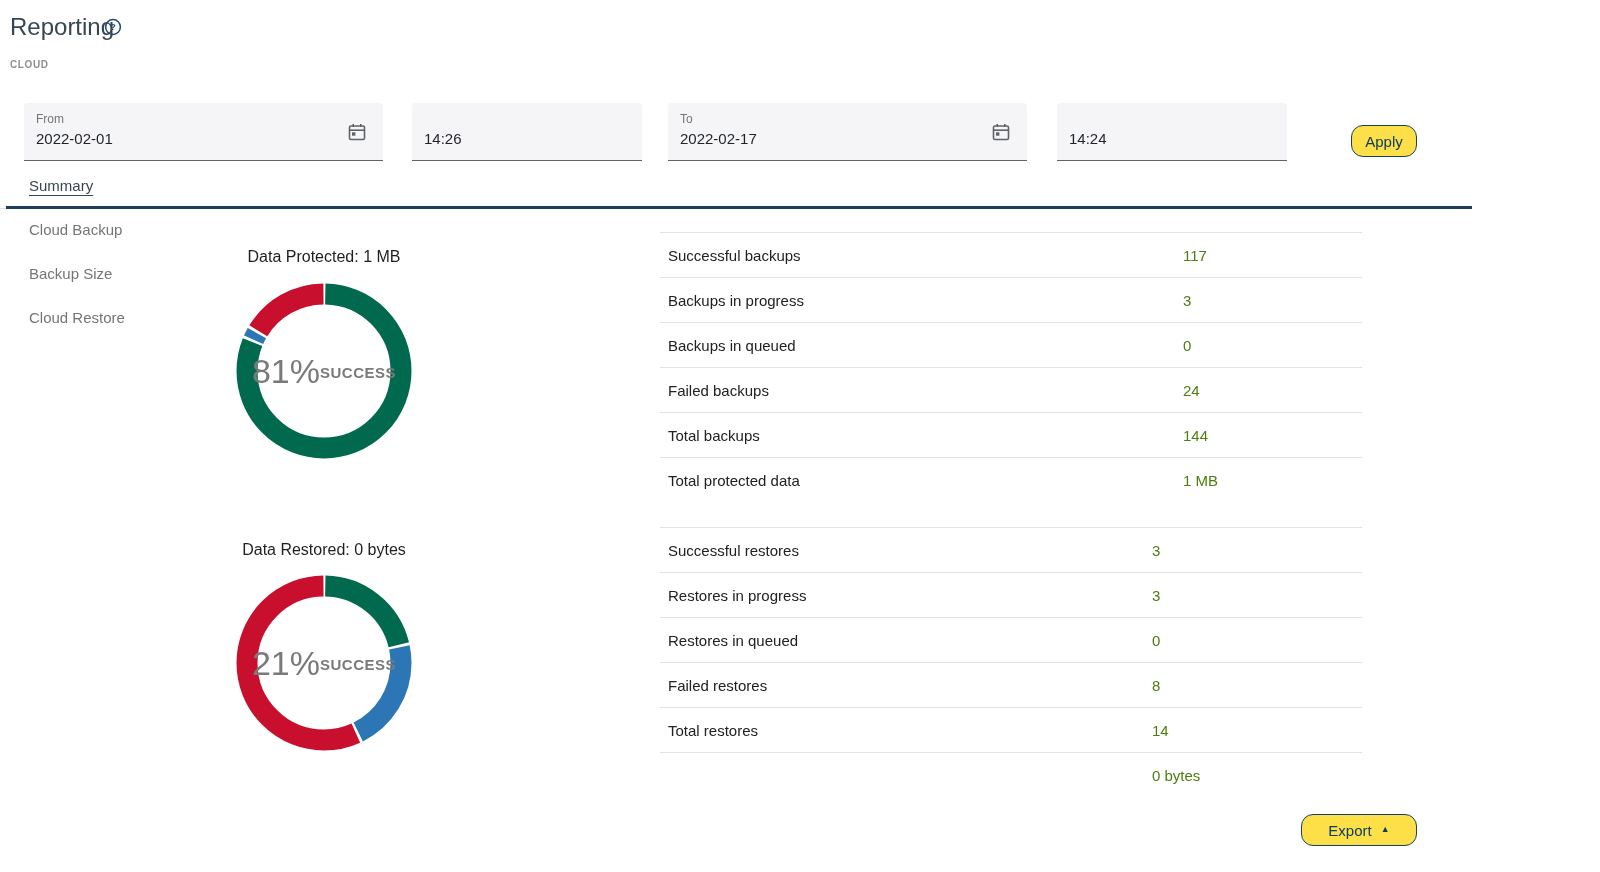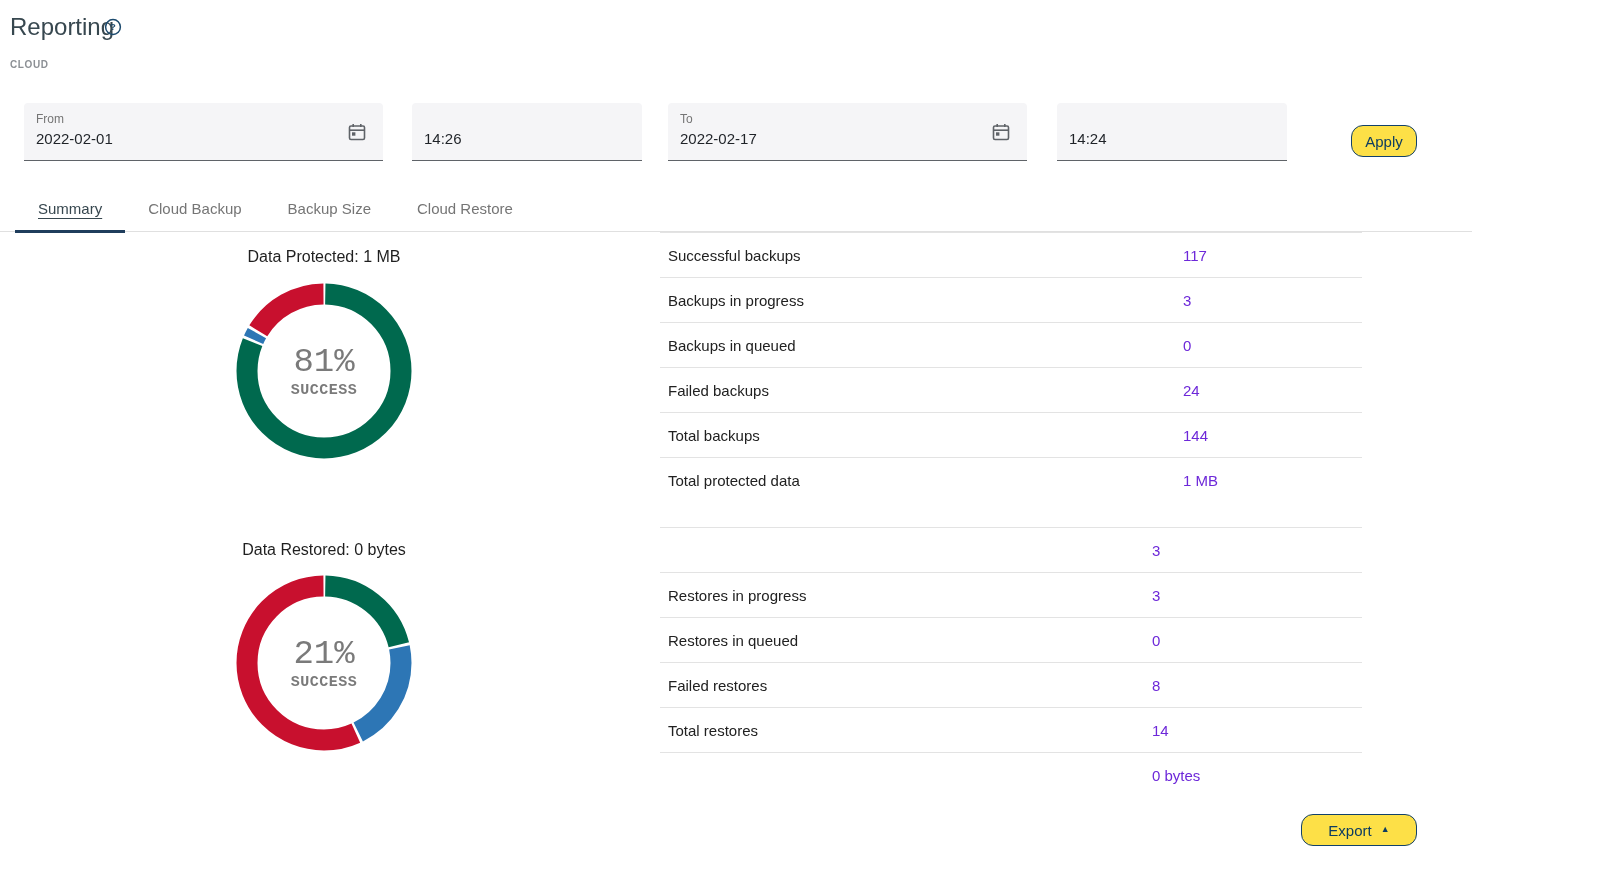"Summary" .tabs { flex-direction: none -> column; padding-left: 15px -> 6px; top: 187px -> 164px }
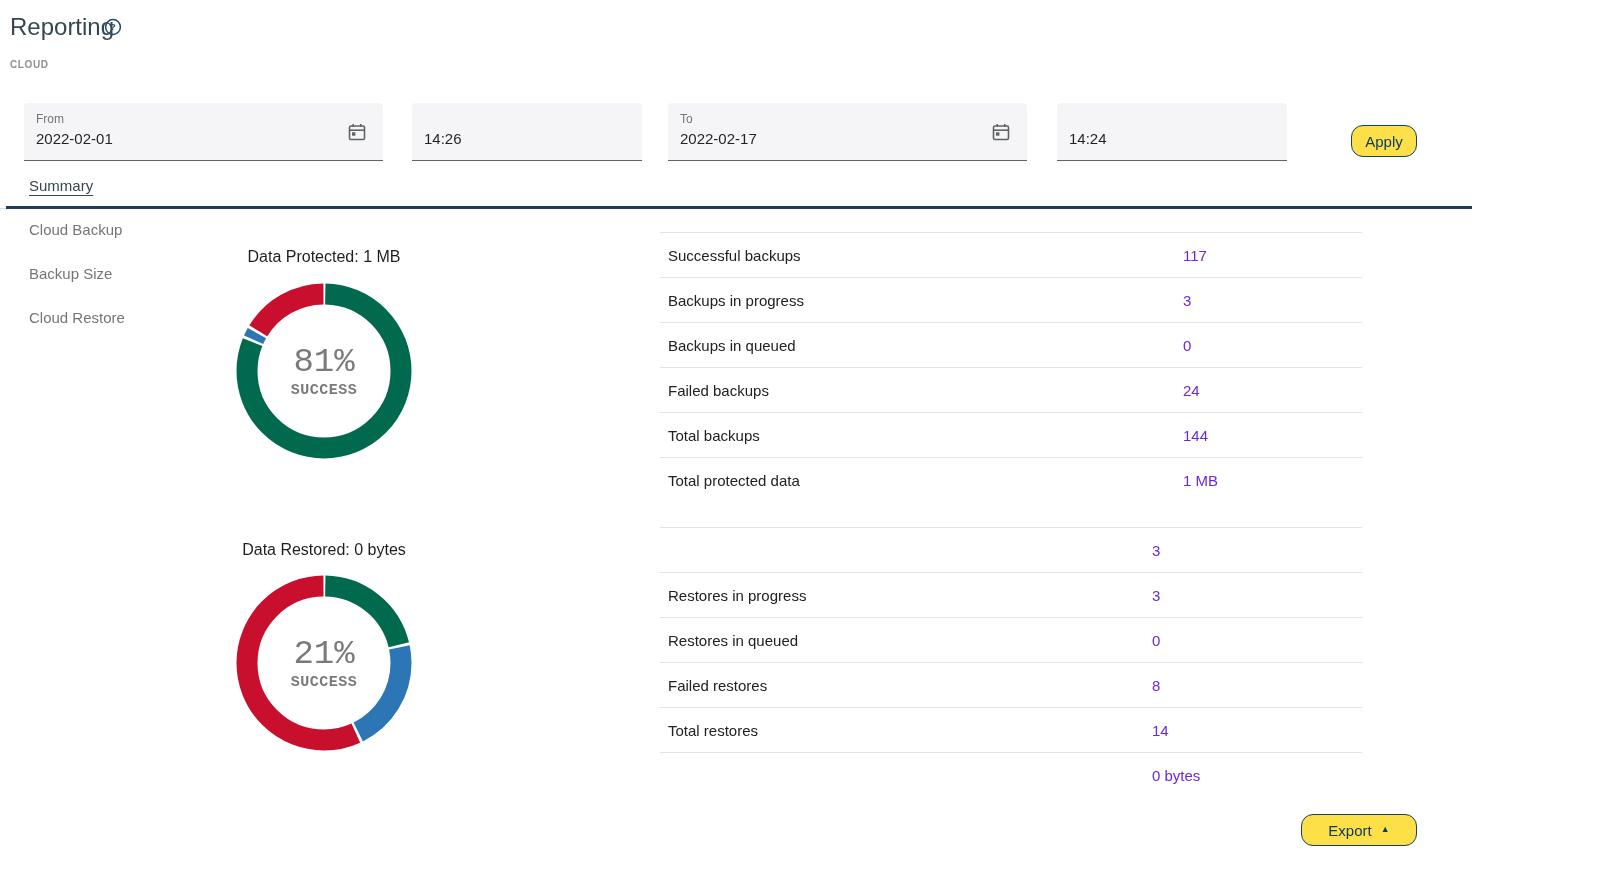"117" .stat-value { color: #6d28d9 -> #4d7c0f }
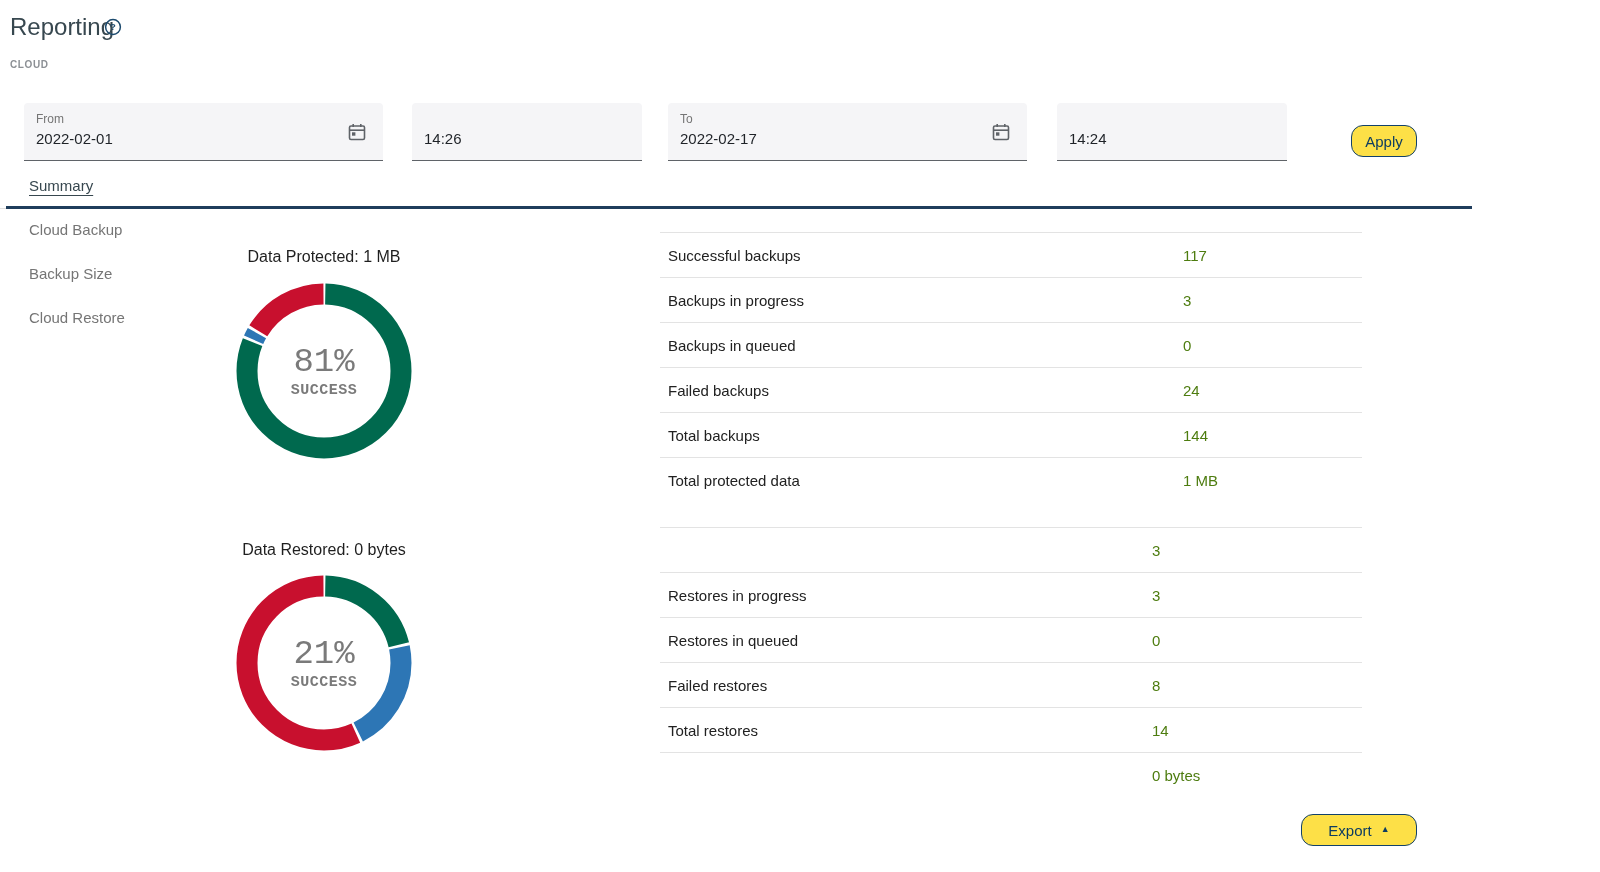"81%" .donut-center { flex-direction: column -> none; font-family: Liberation Mono, monospace -> none }
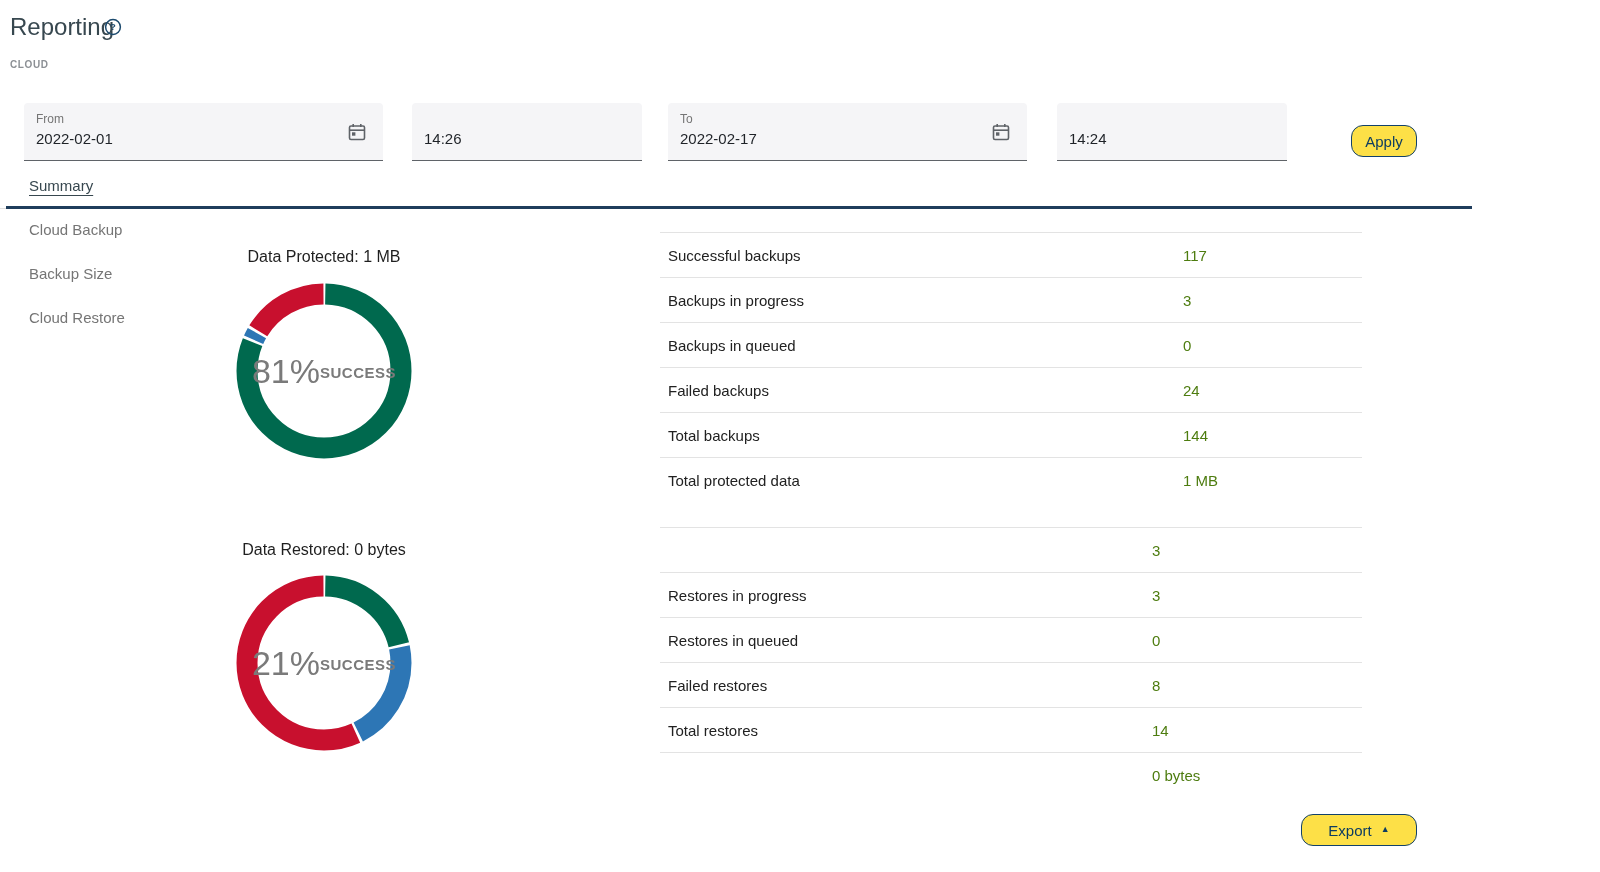"Successful restores" span.stat-label { html: none -> <span>Successful restores</span> }
